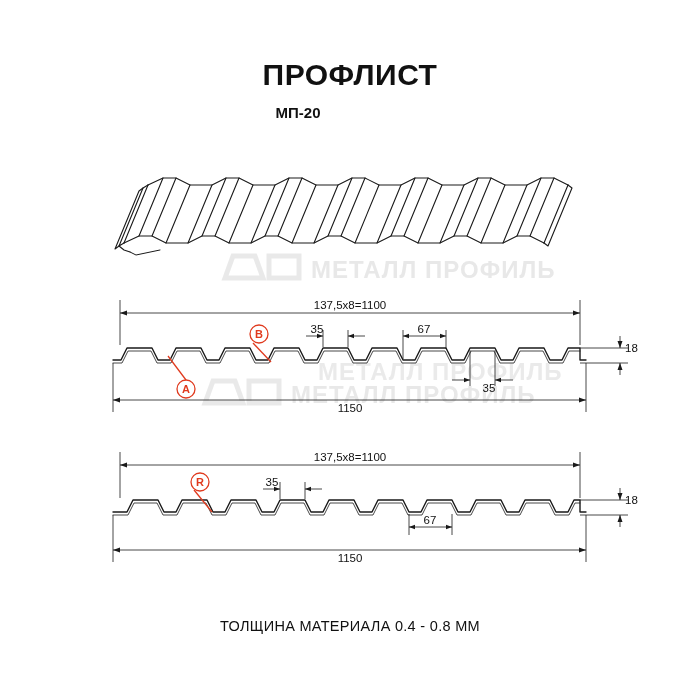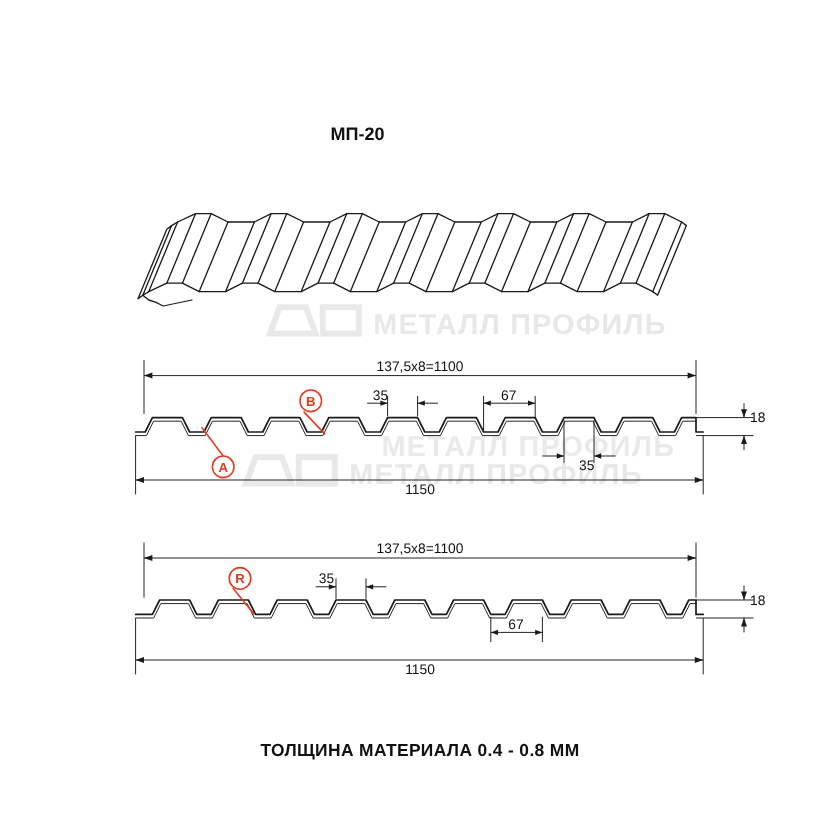"ПРОФЛИСТ" div.title { html: none -> <div>ПРОФЛИСТ</div> }
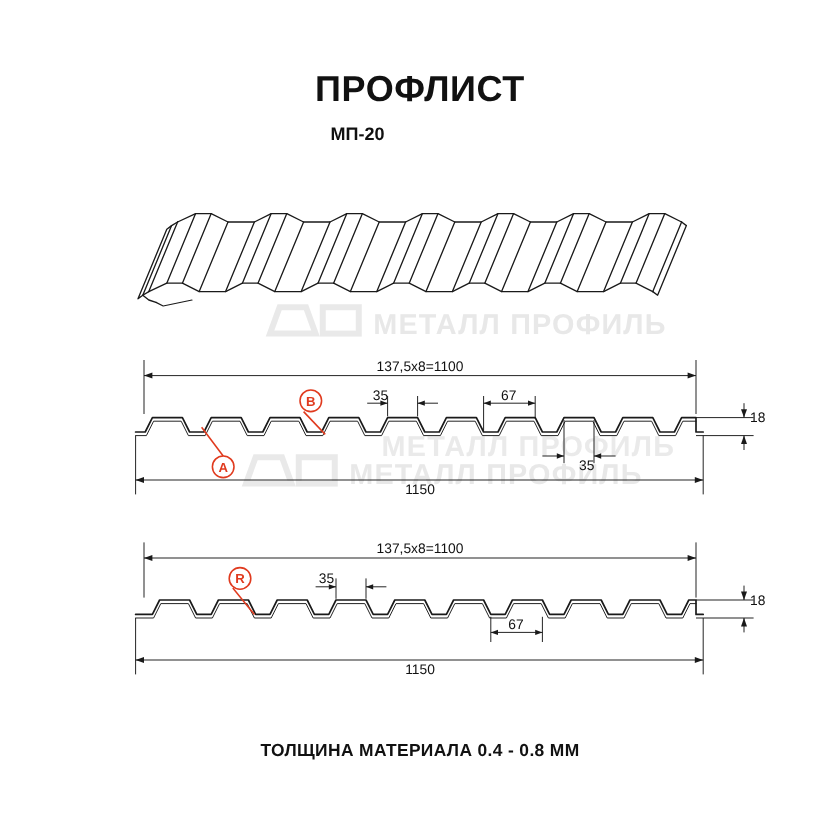"ТОЛЩИНА МАТЕРИАЛА 0.4 - 0.8" .footnote { font-weight: bold -> normal }
